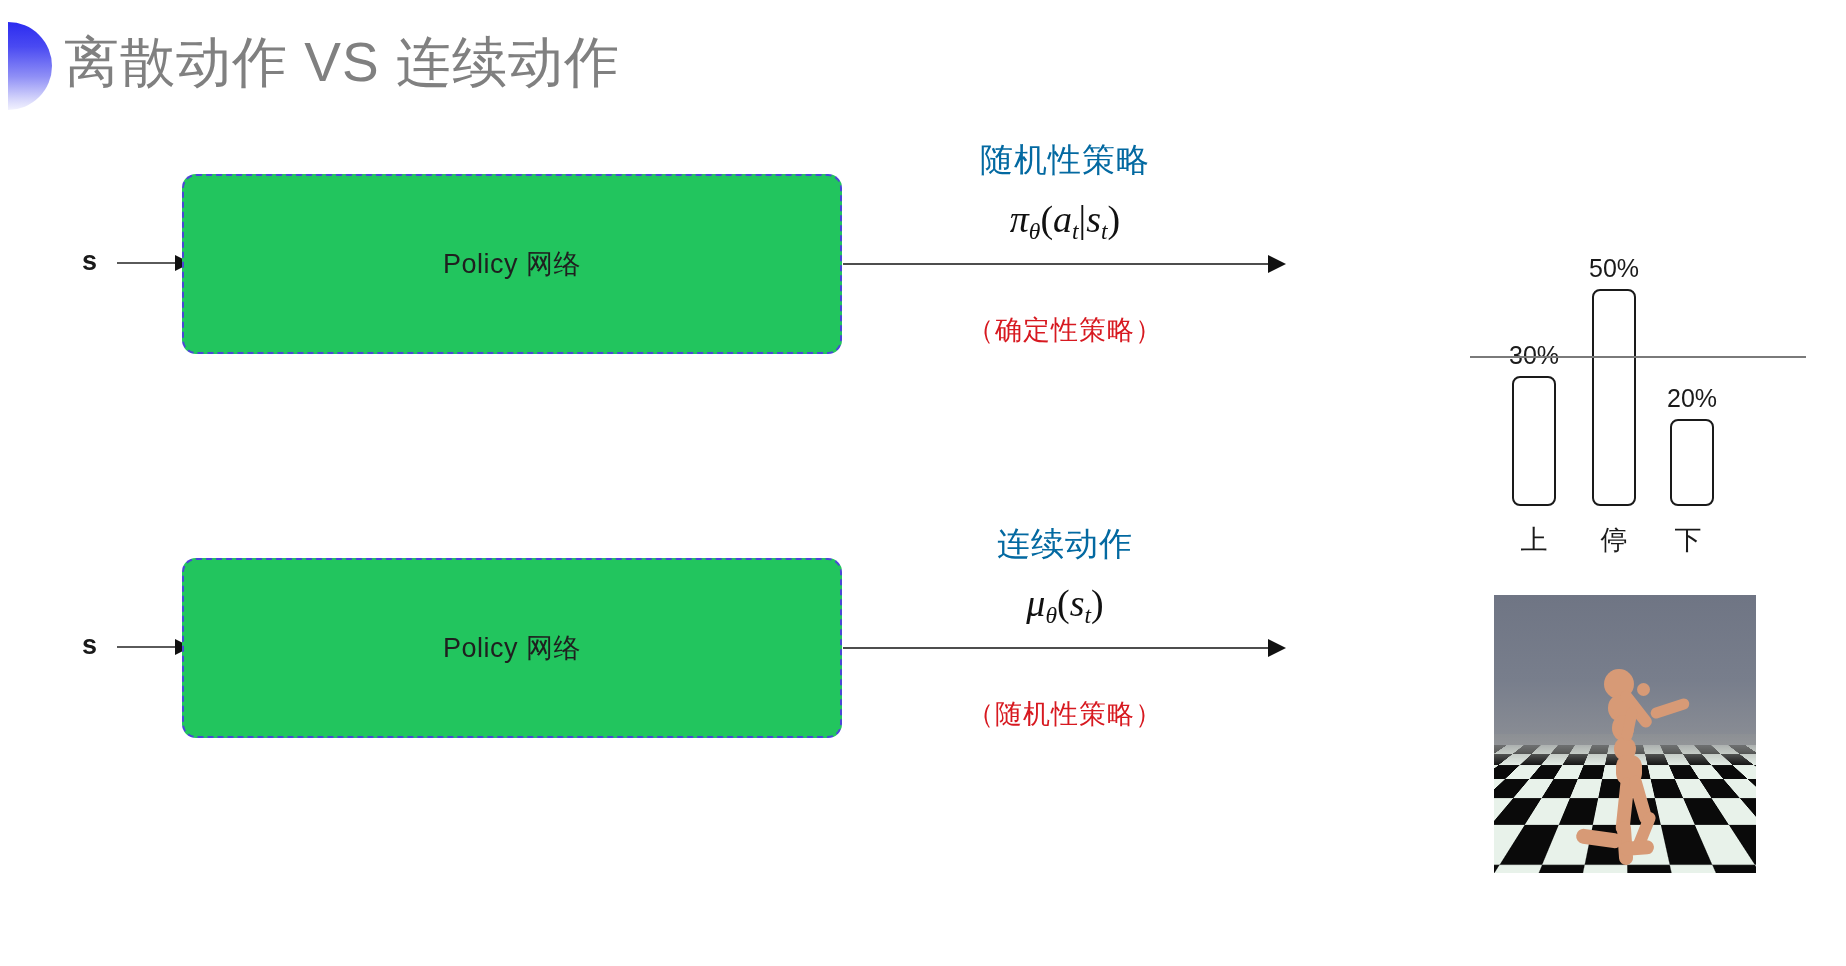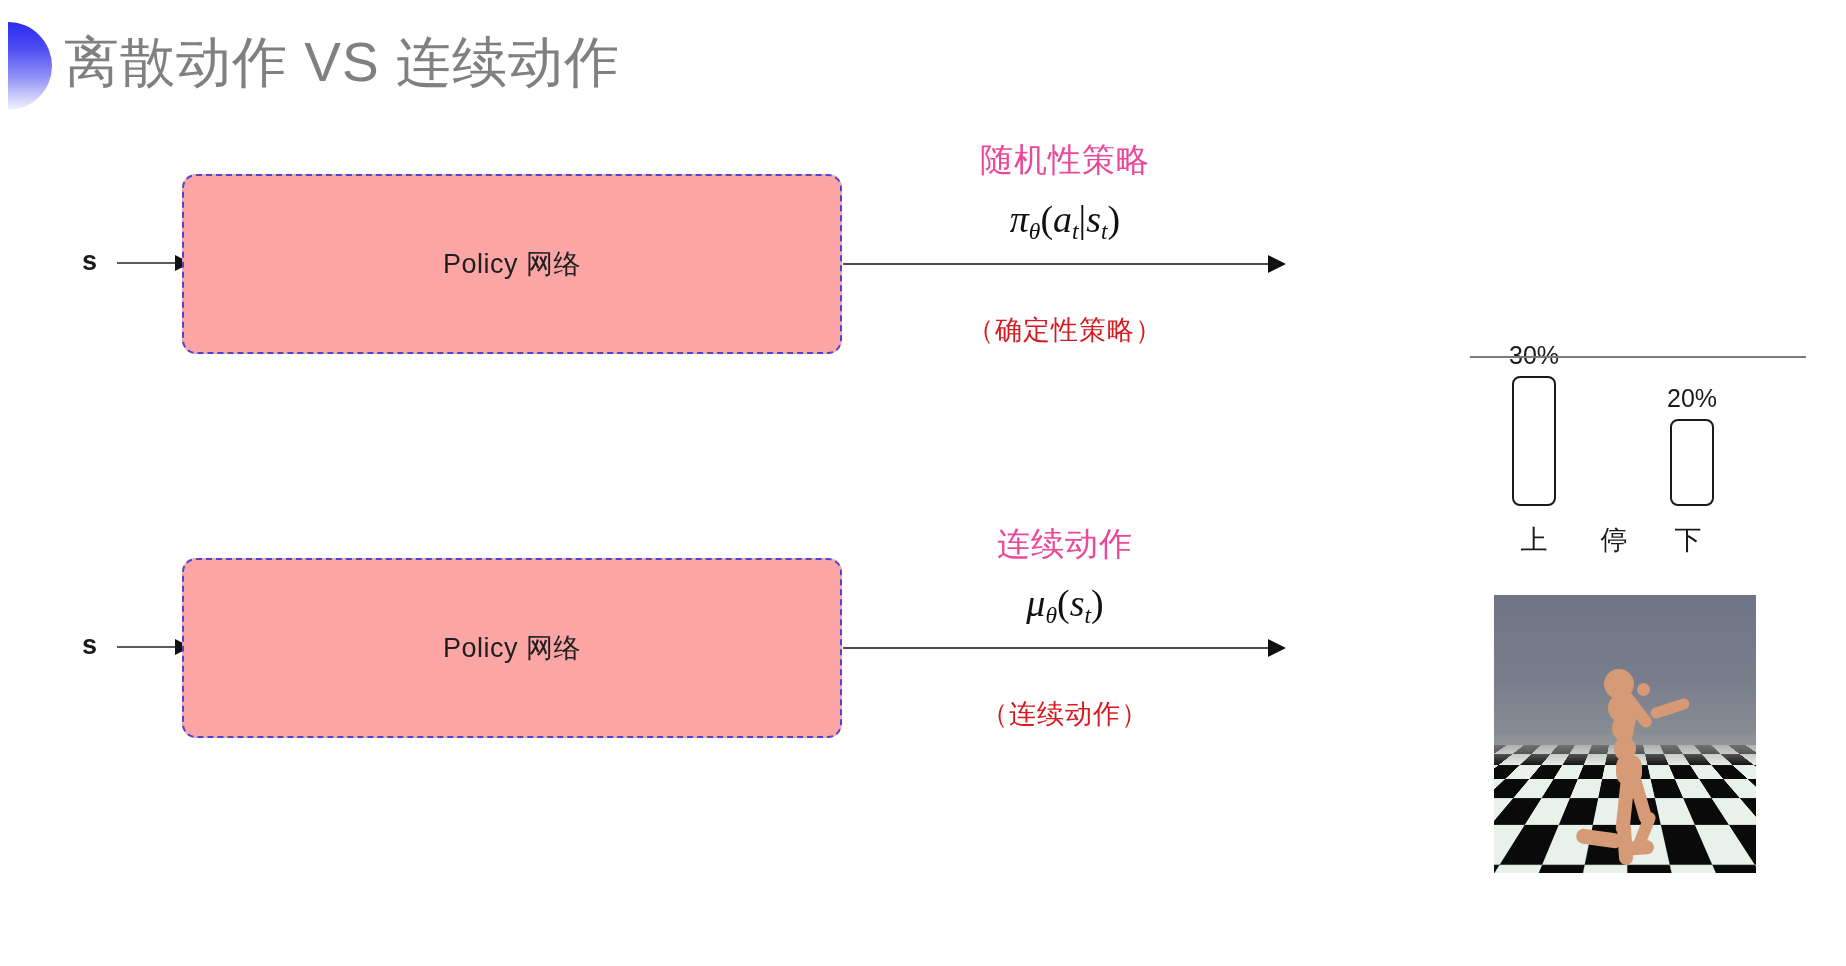"随机性策略" .annot-title { color: #ec4899 -> #0369a1 }
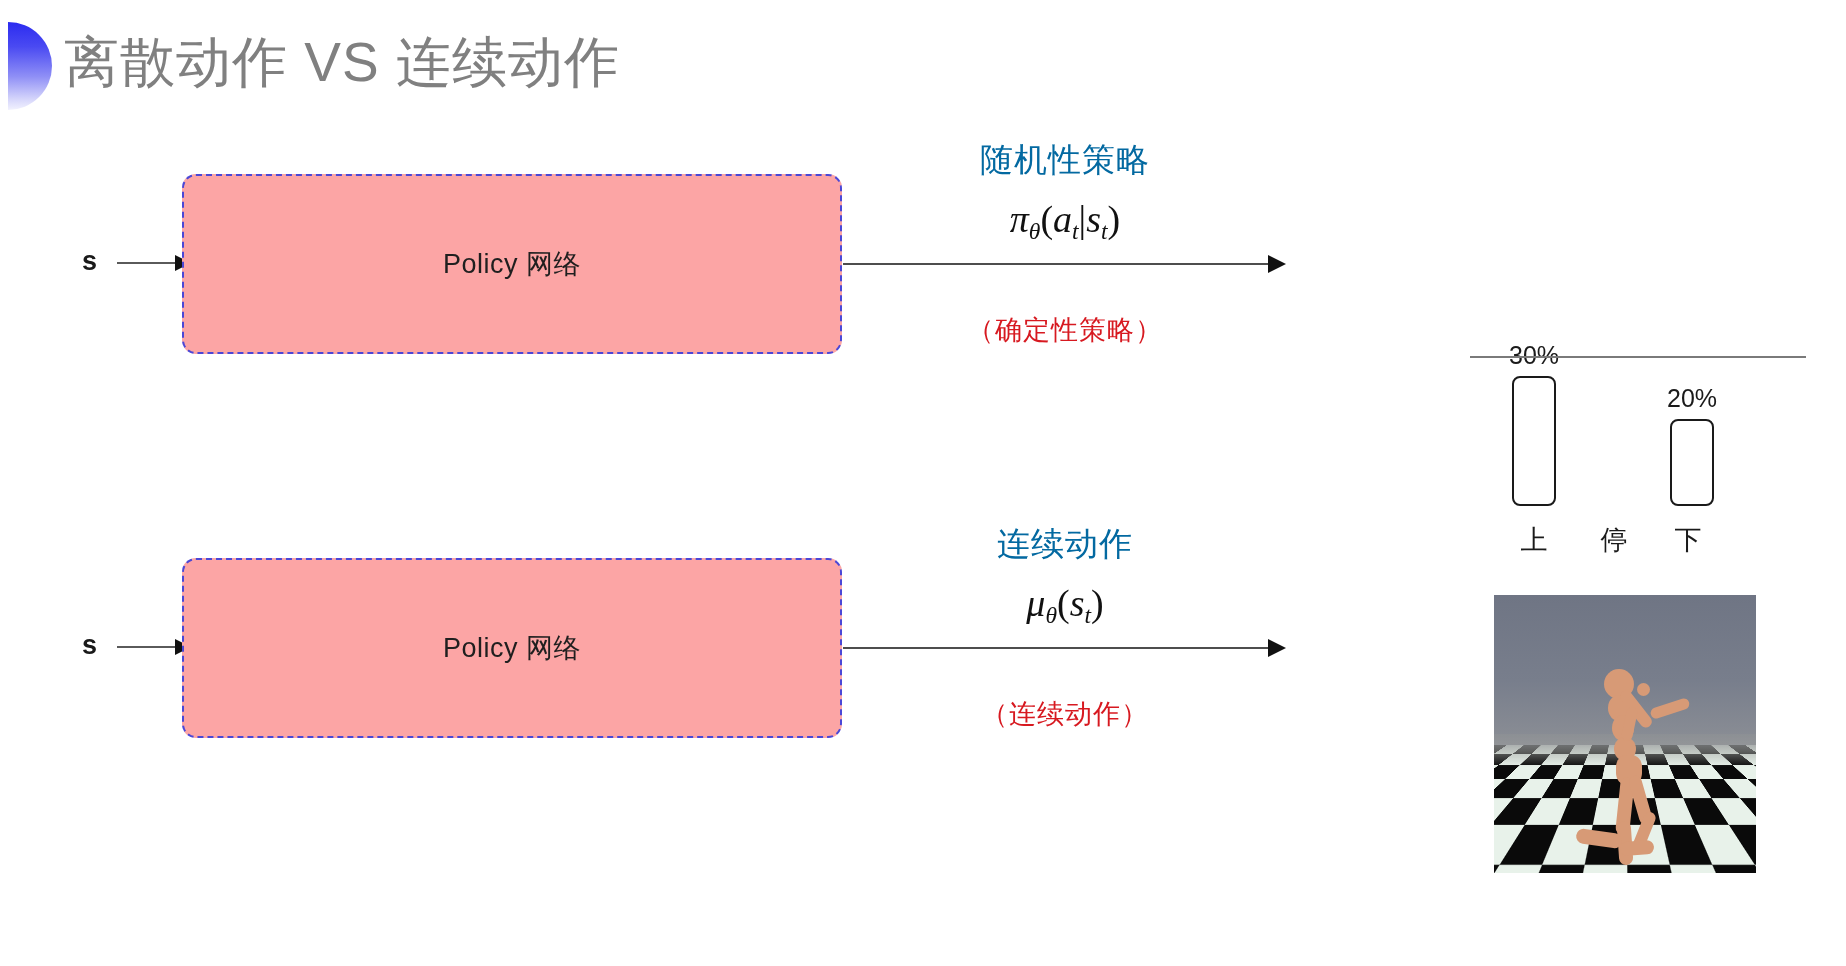"Policy 网络" .policy-box { background: #fca5a5 -> #22c55e }
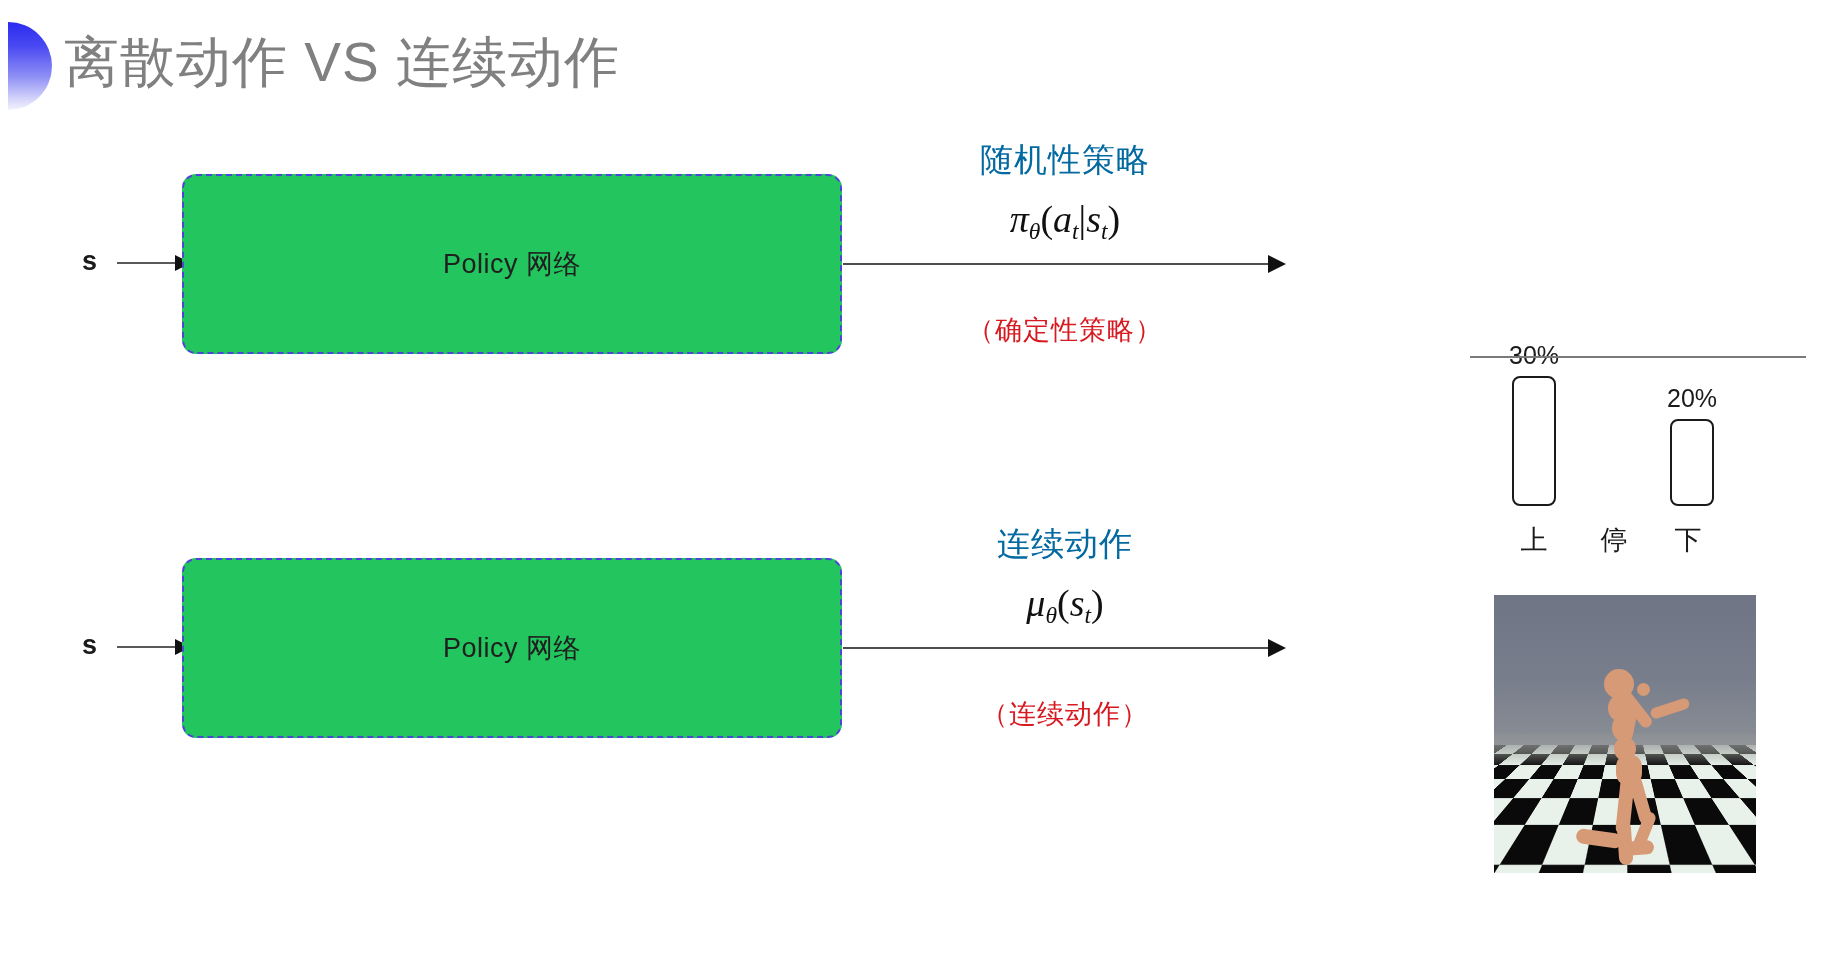"50%" div.bar-col { html: none -> <div> <div>50%</div> <div></div> </div> }
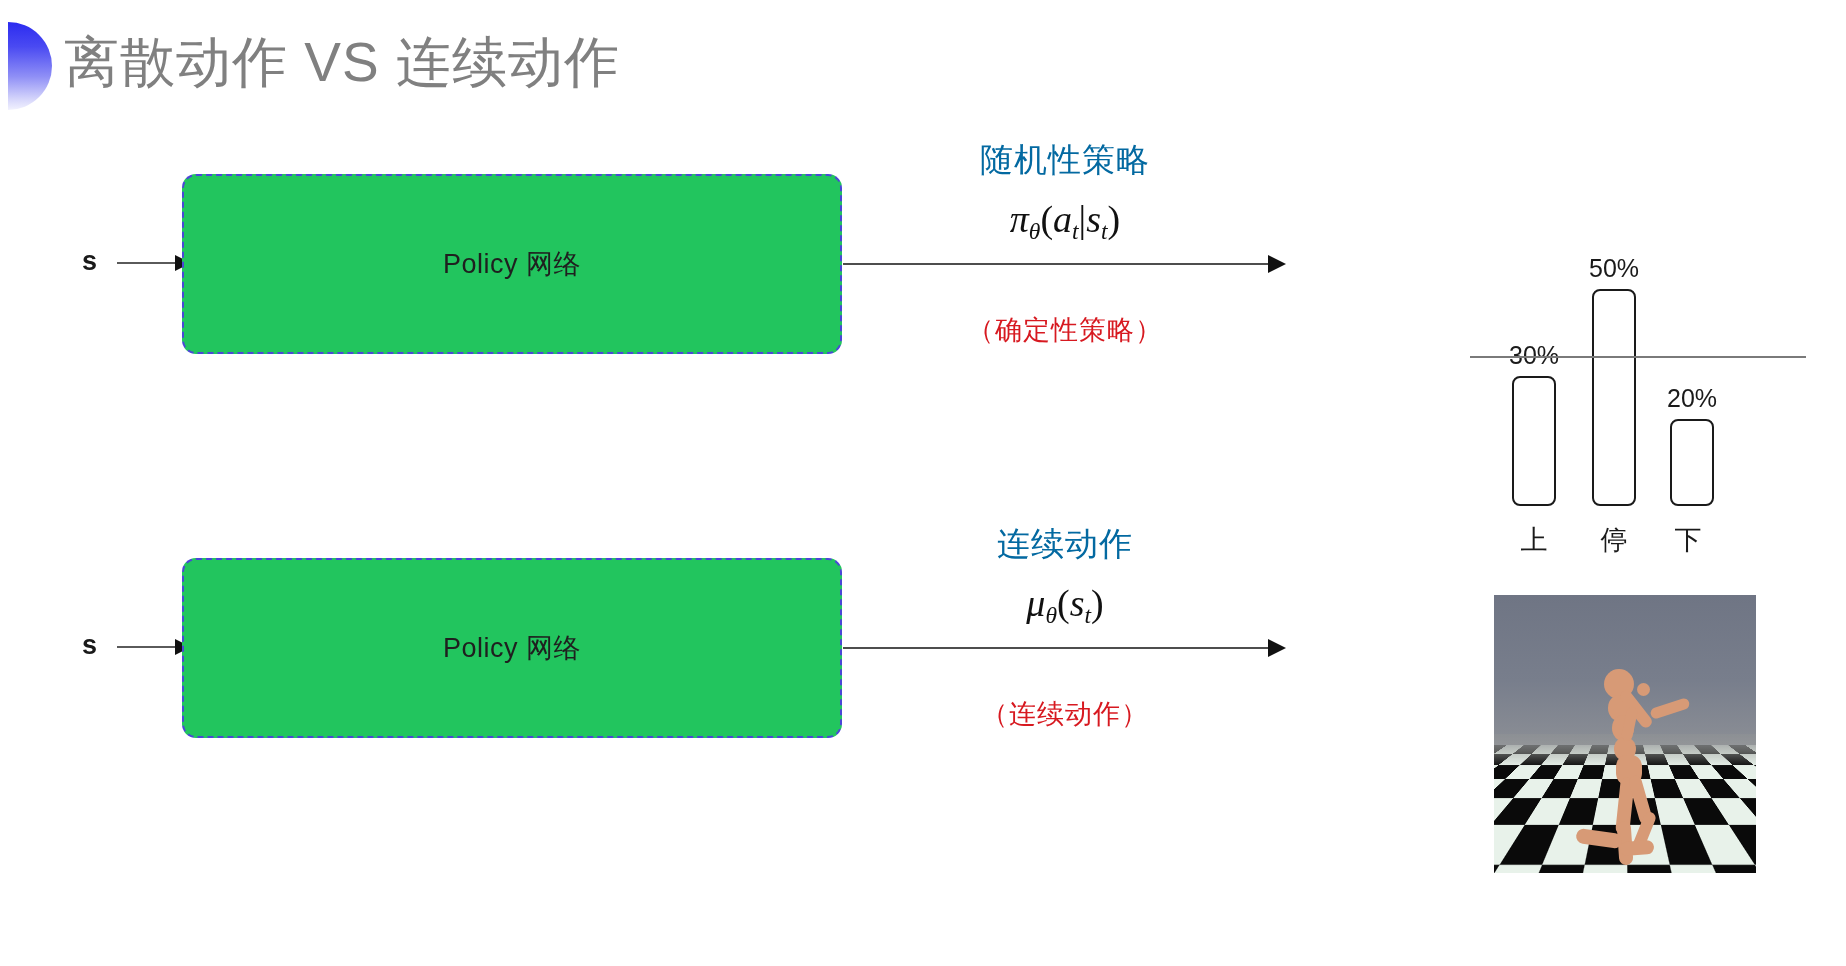"（连续动作）" div.annot-note { text: 连续动作 -> 随机性策略 }
